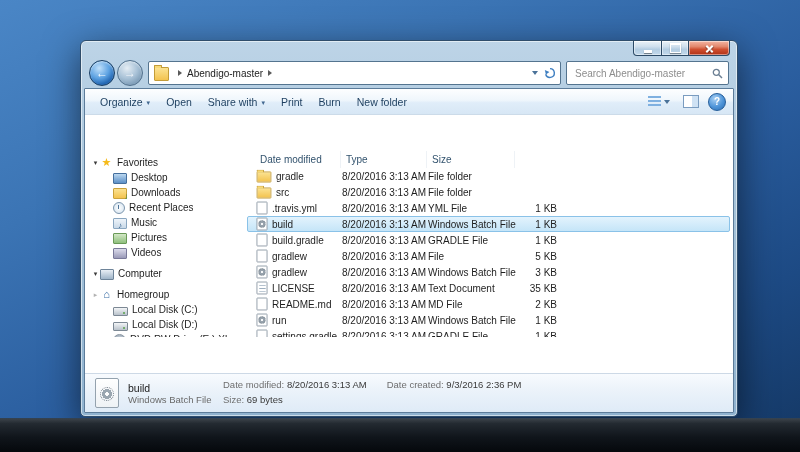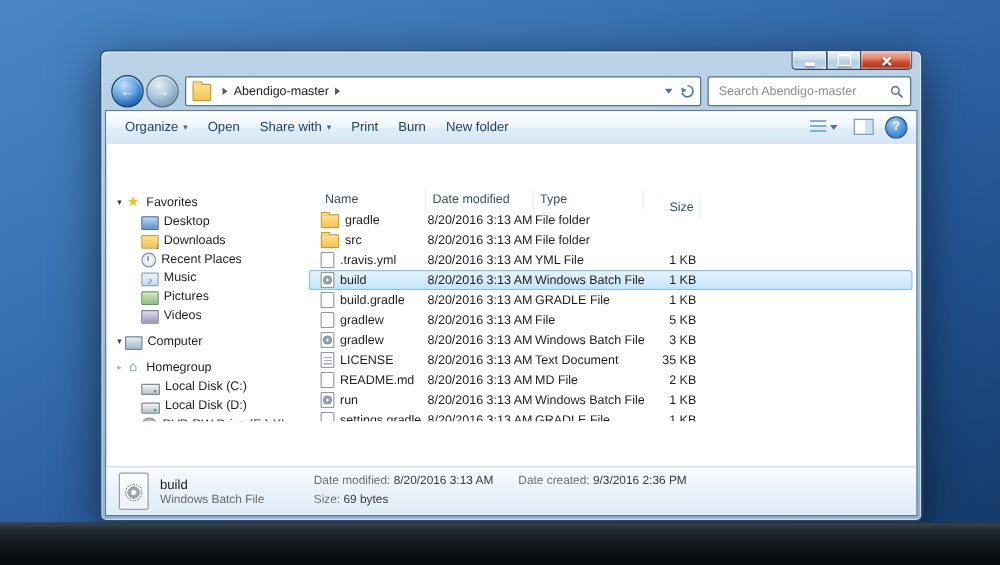"Name" span.hc { html: <span> <span>Name</span> </span> -> none }
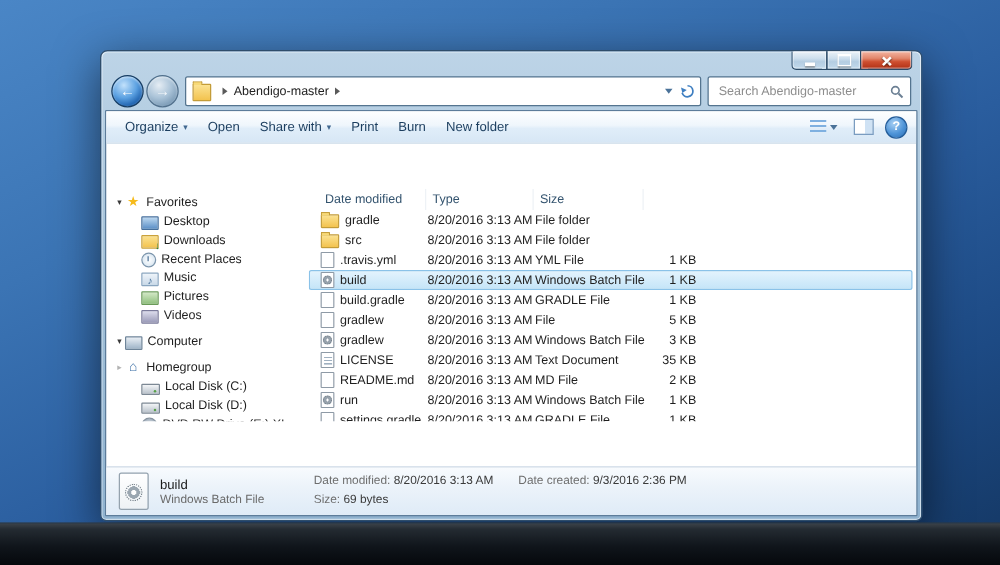"Date modified: 8/20/2016 3:13 AM" .dp-cols { margin-left: 28px -> none }
